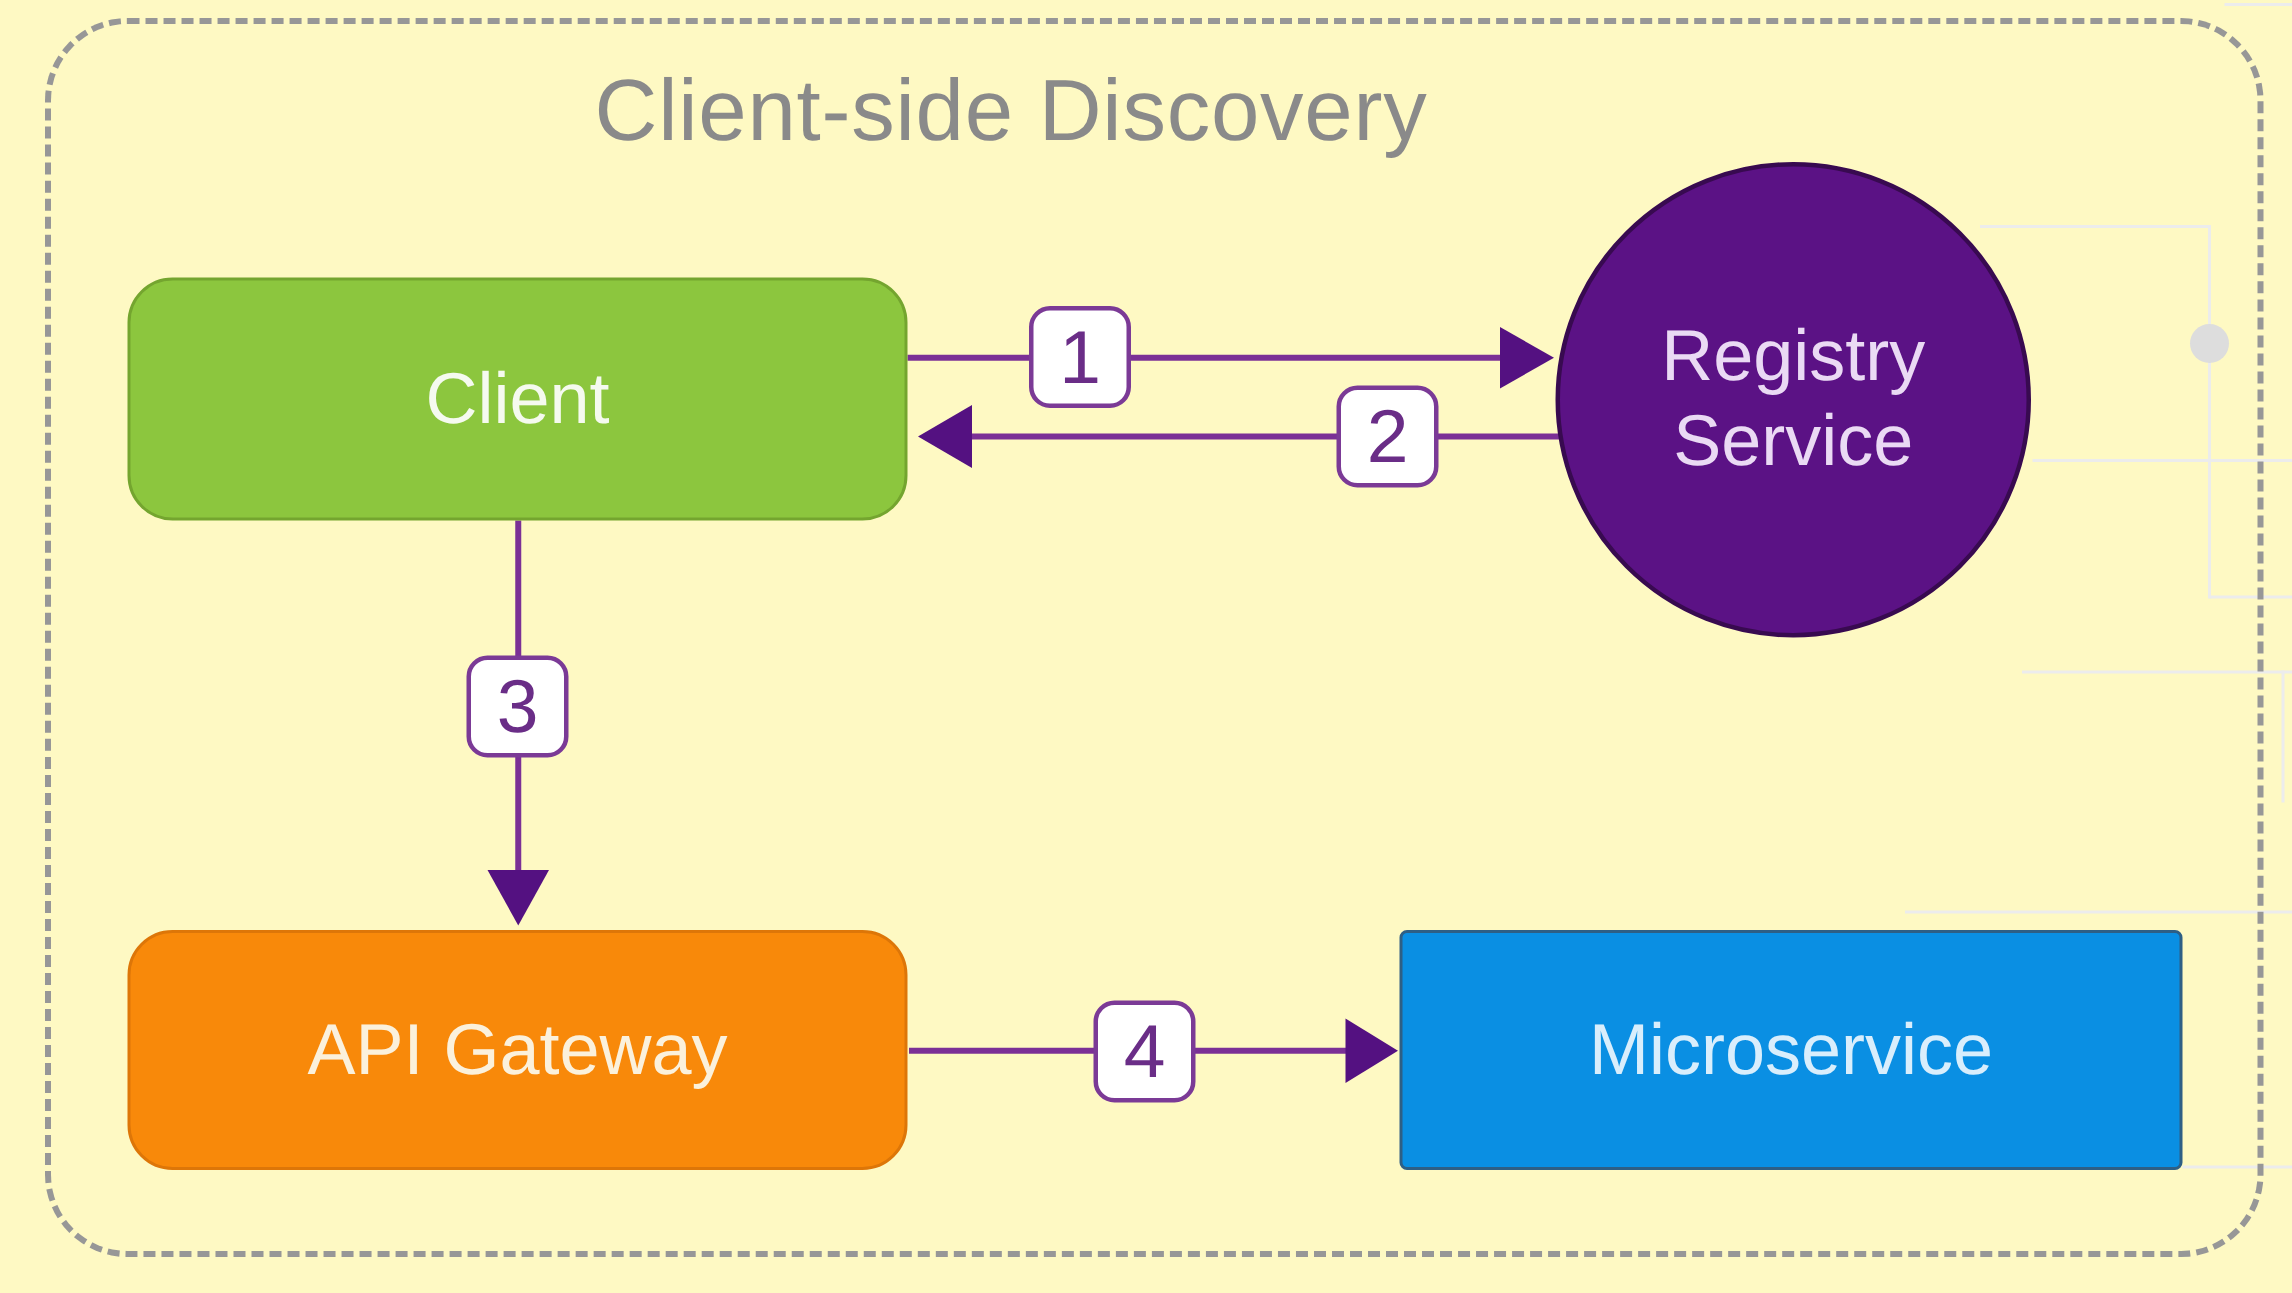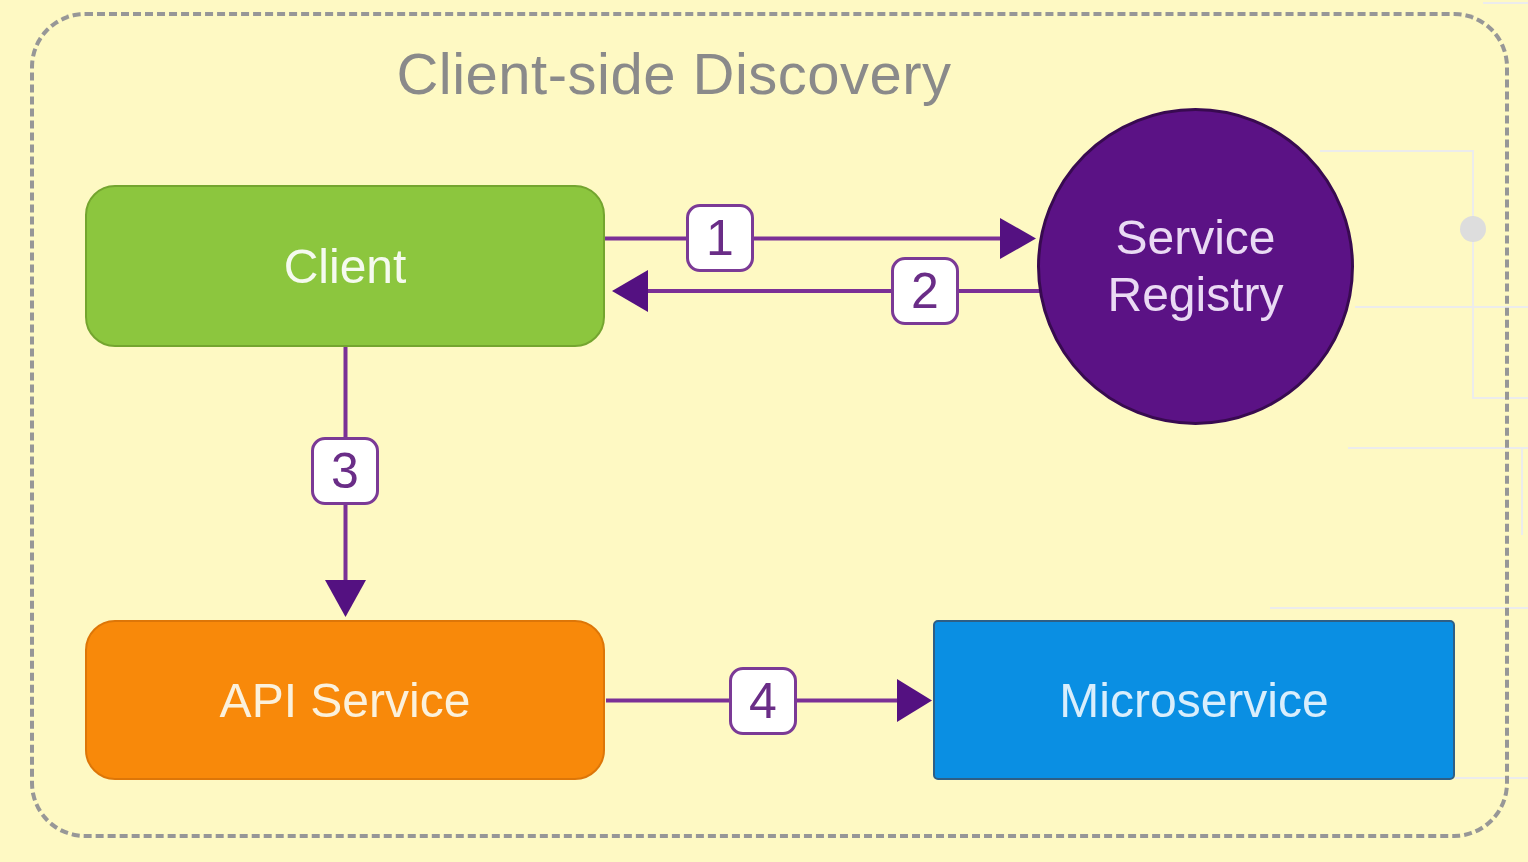"Service" span { order: before "Registry" -> after "Registry" }
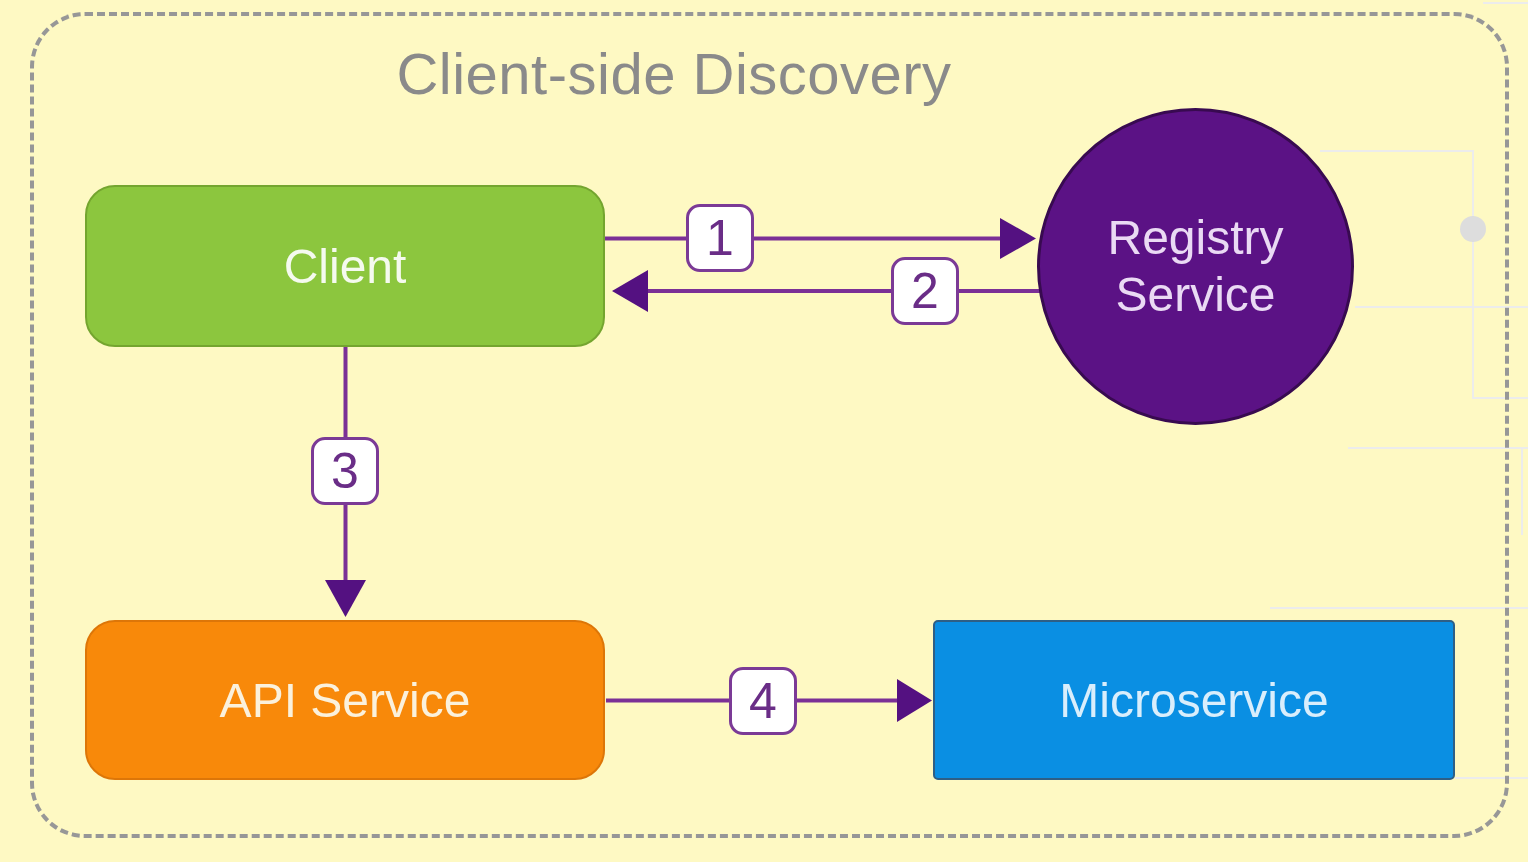"API Service" span { text: Service -> Gateway }
